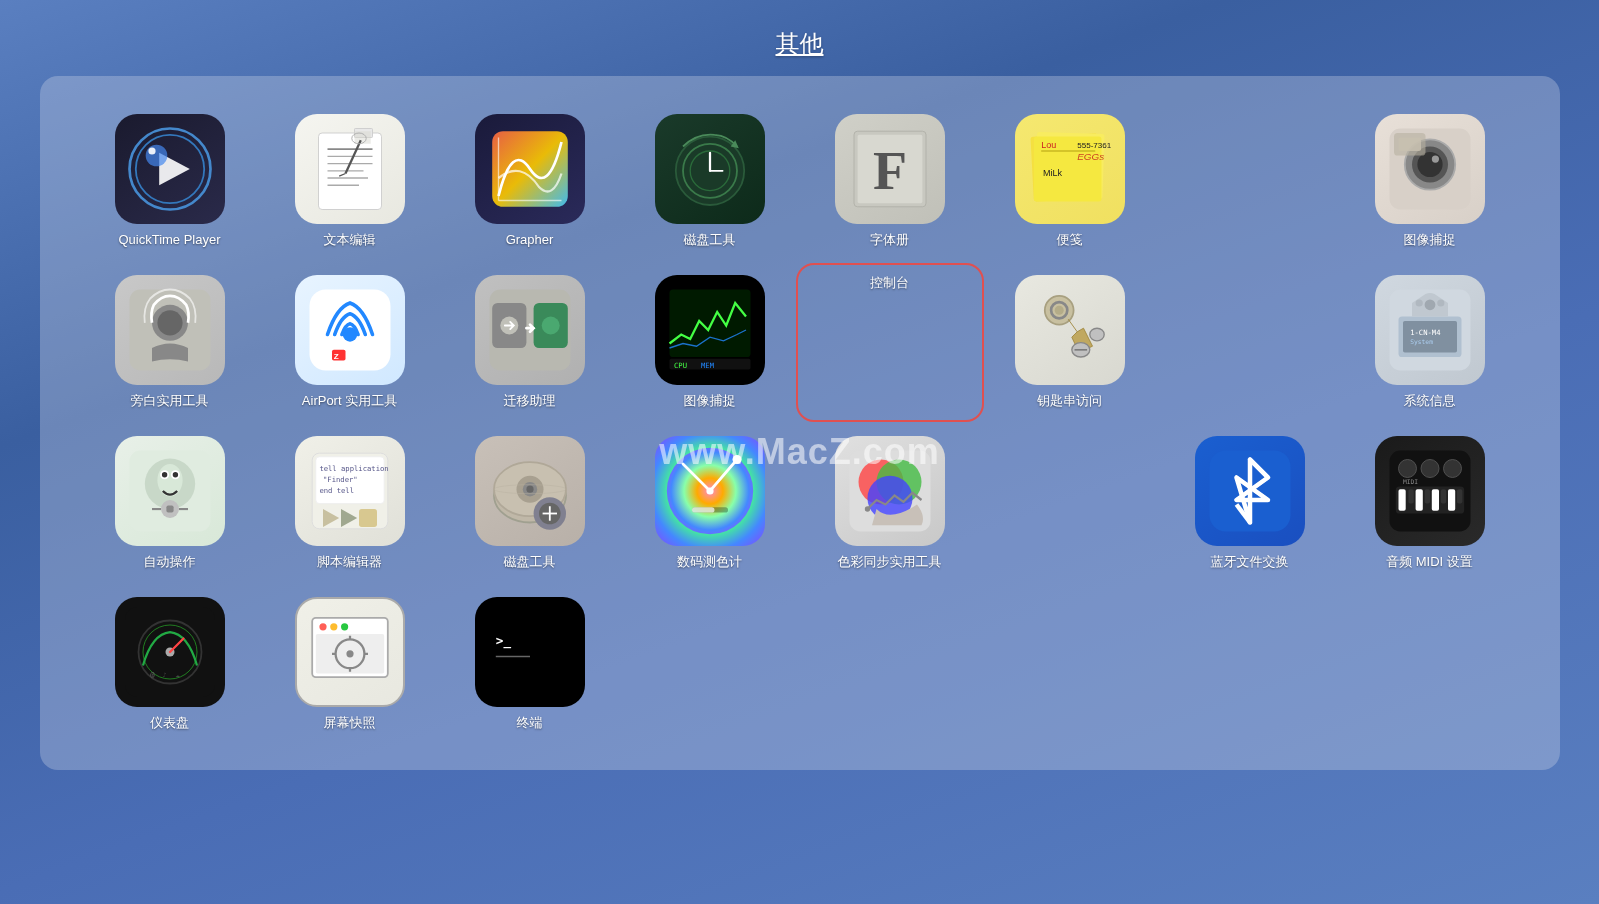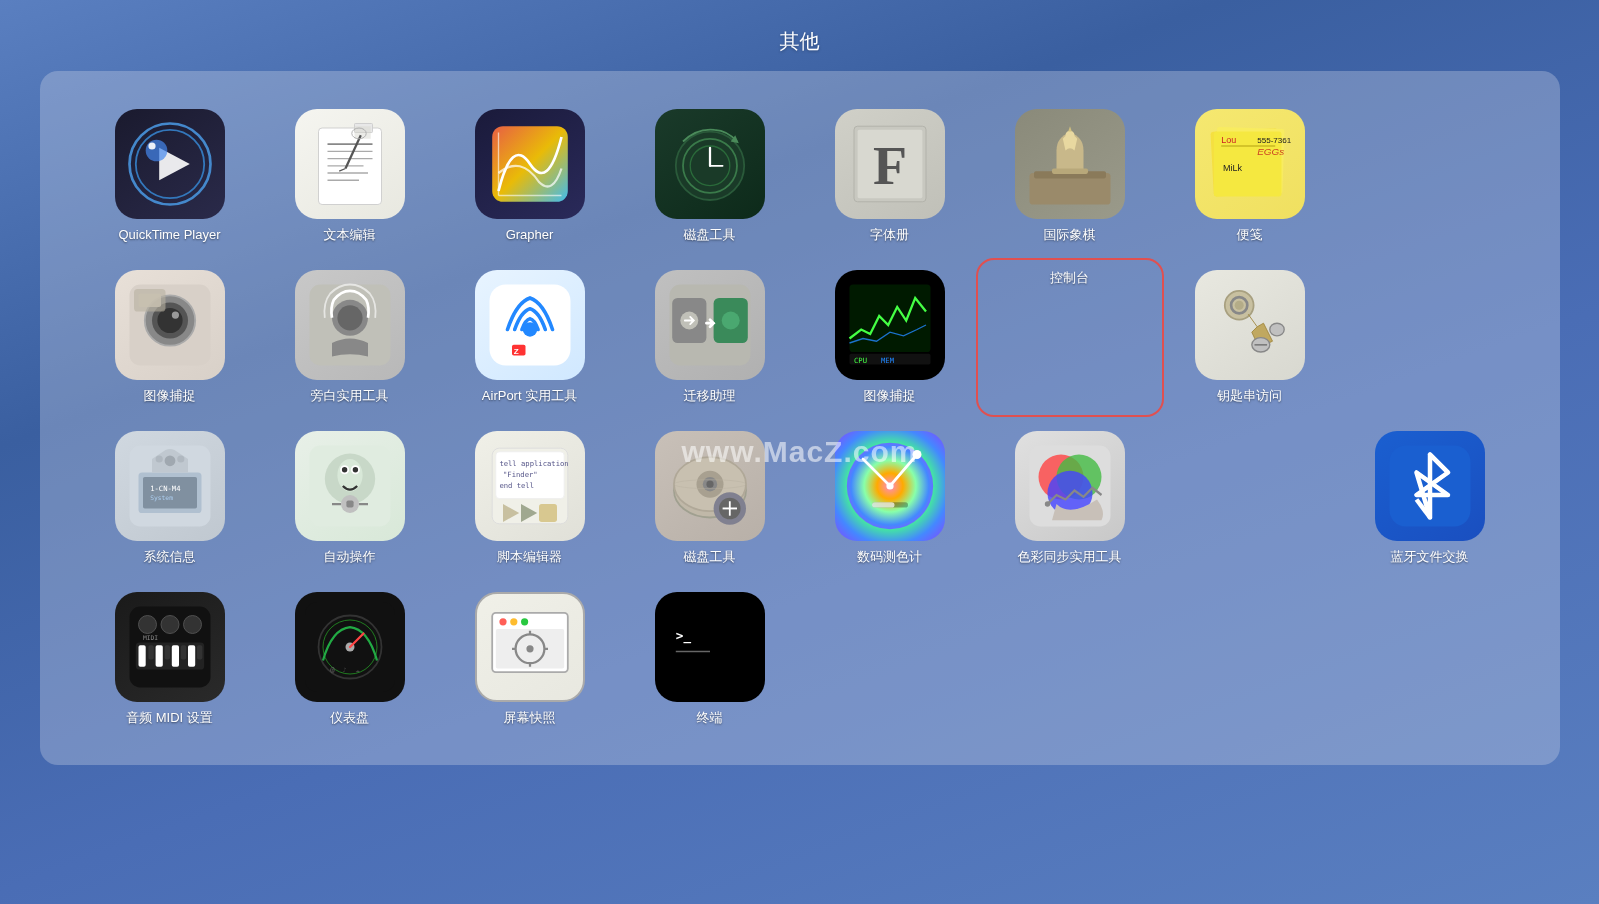"其他" .page-title { font-size: 20px -> 24px; text-decoration: none -> underline }
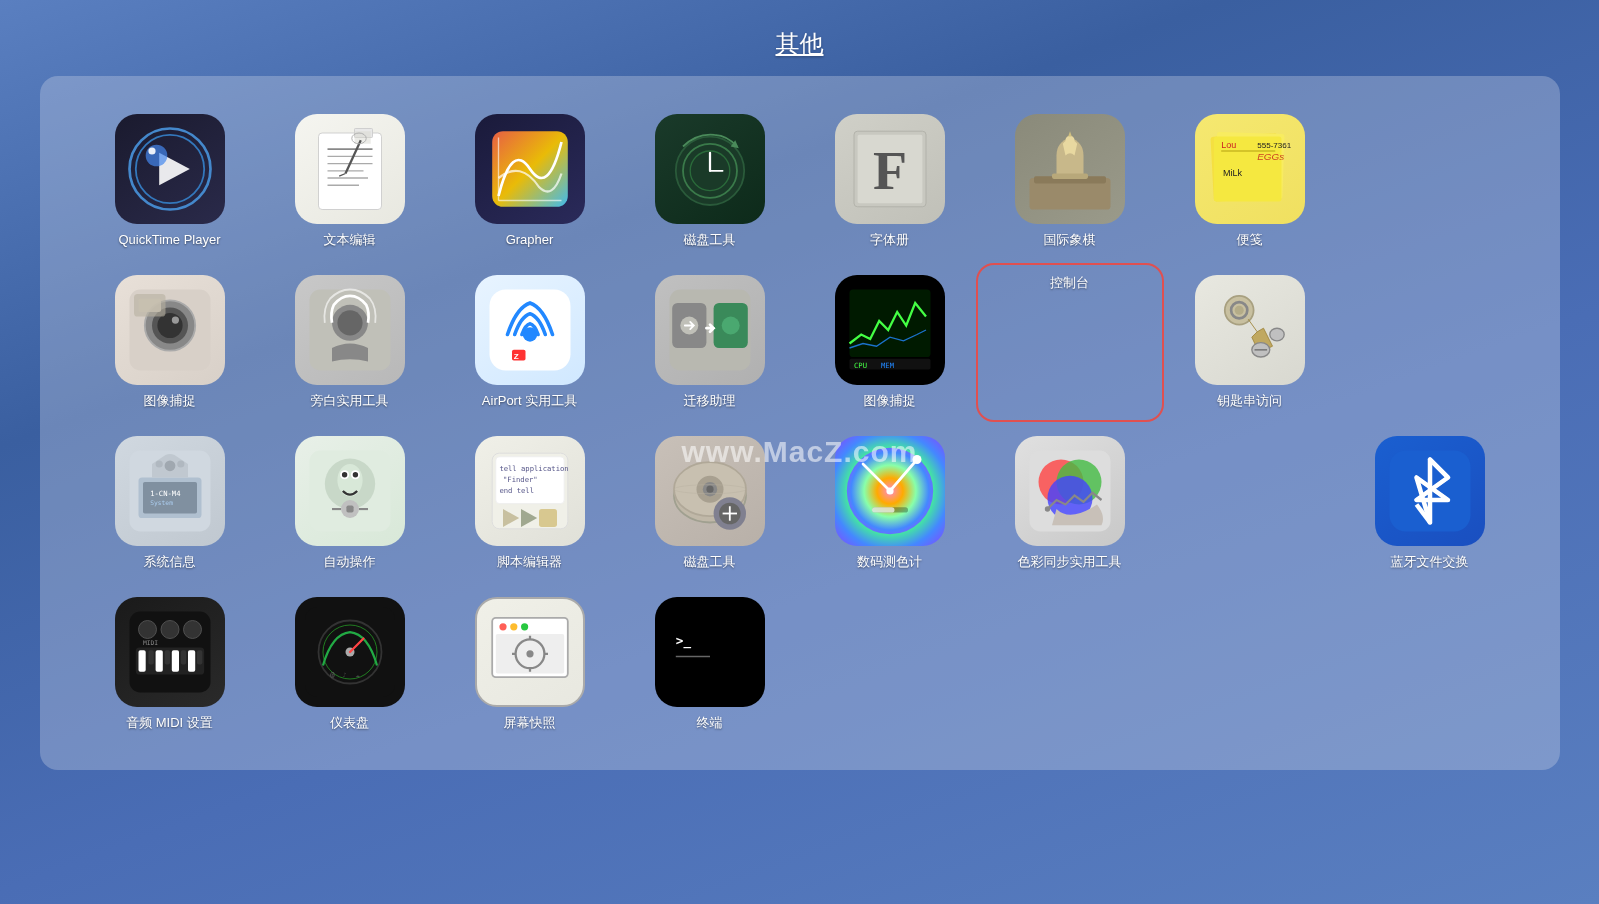"国际象棋" div.app-item { html: <div> <div> <svg> <rect></rect> <rect></rect> <path></path> <path></path> <circle></circle> <rect></rect> <polygon></polygon> </svg> </div> <span>国际象棋</span> </div> -> none }
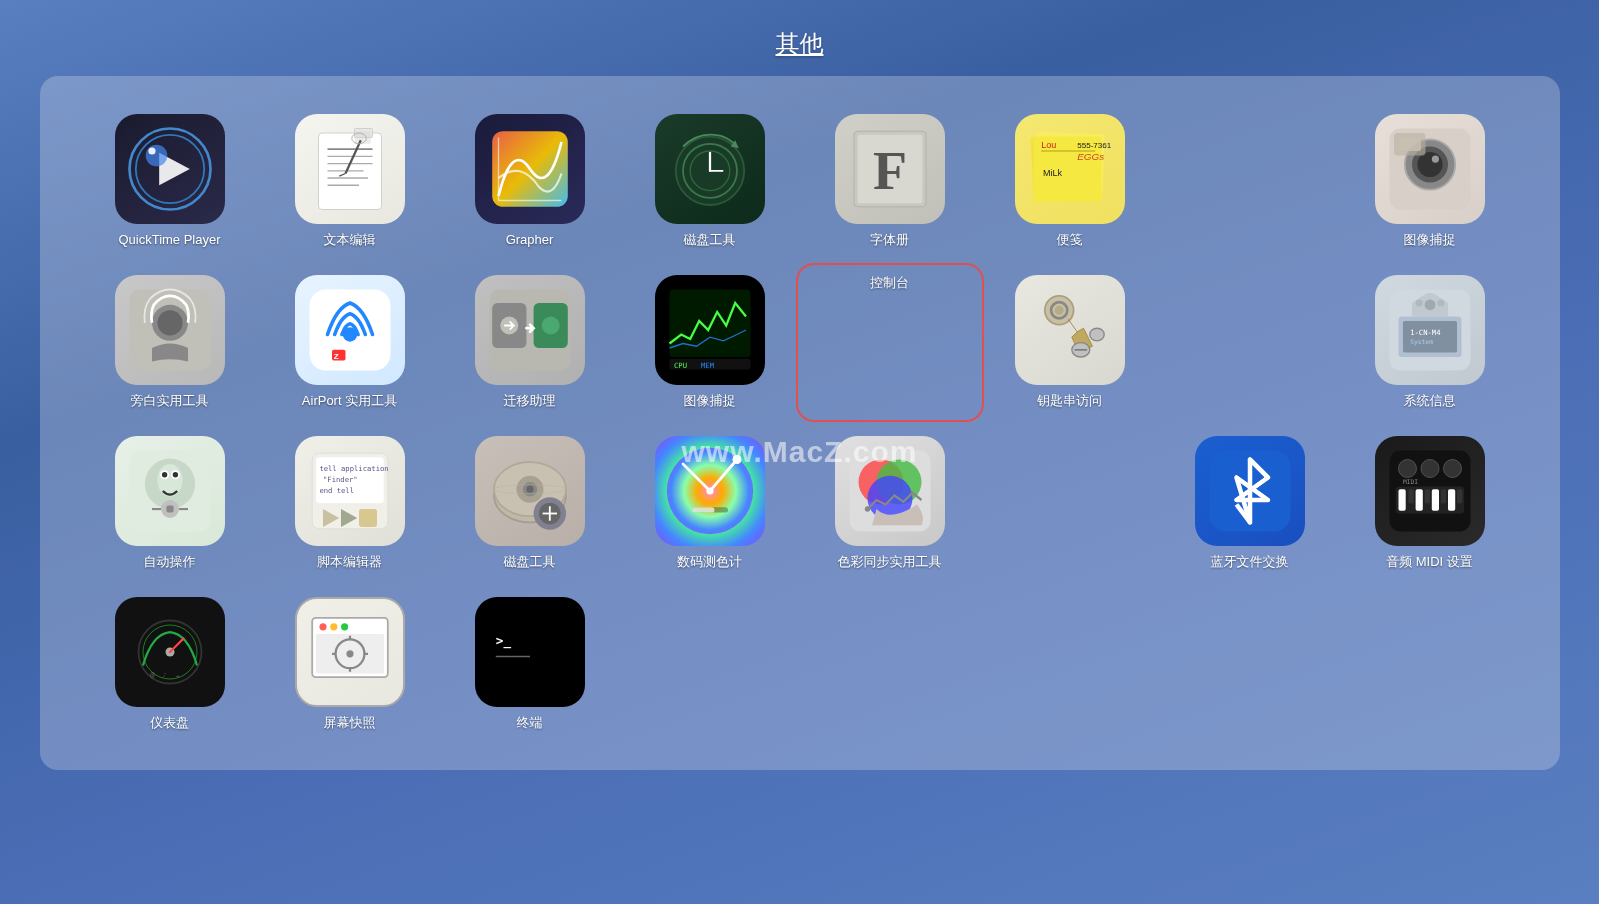"www.MacZ.com" .watermark { font-size: 30px -> 36px }
